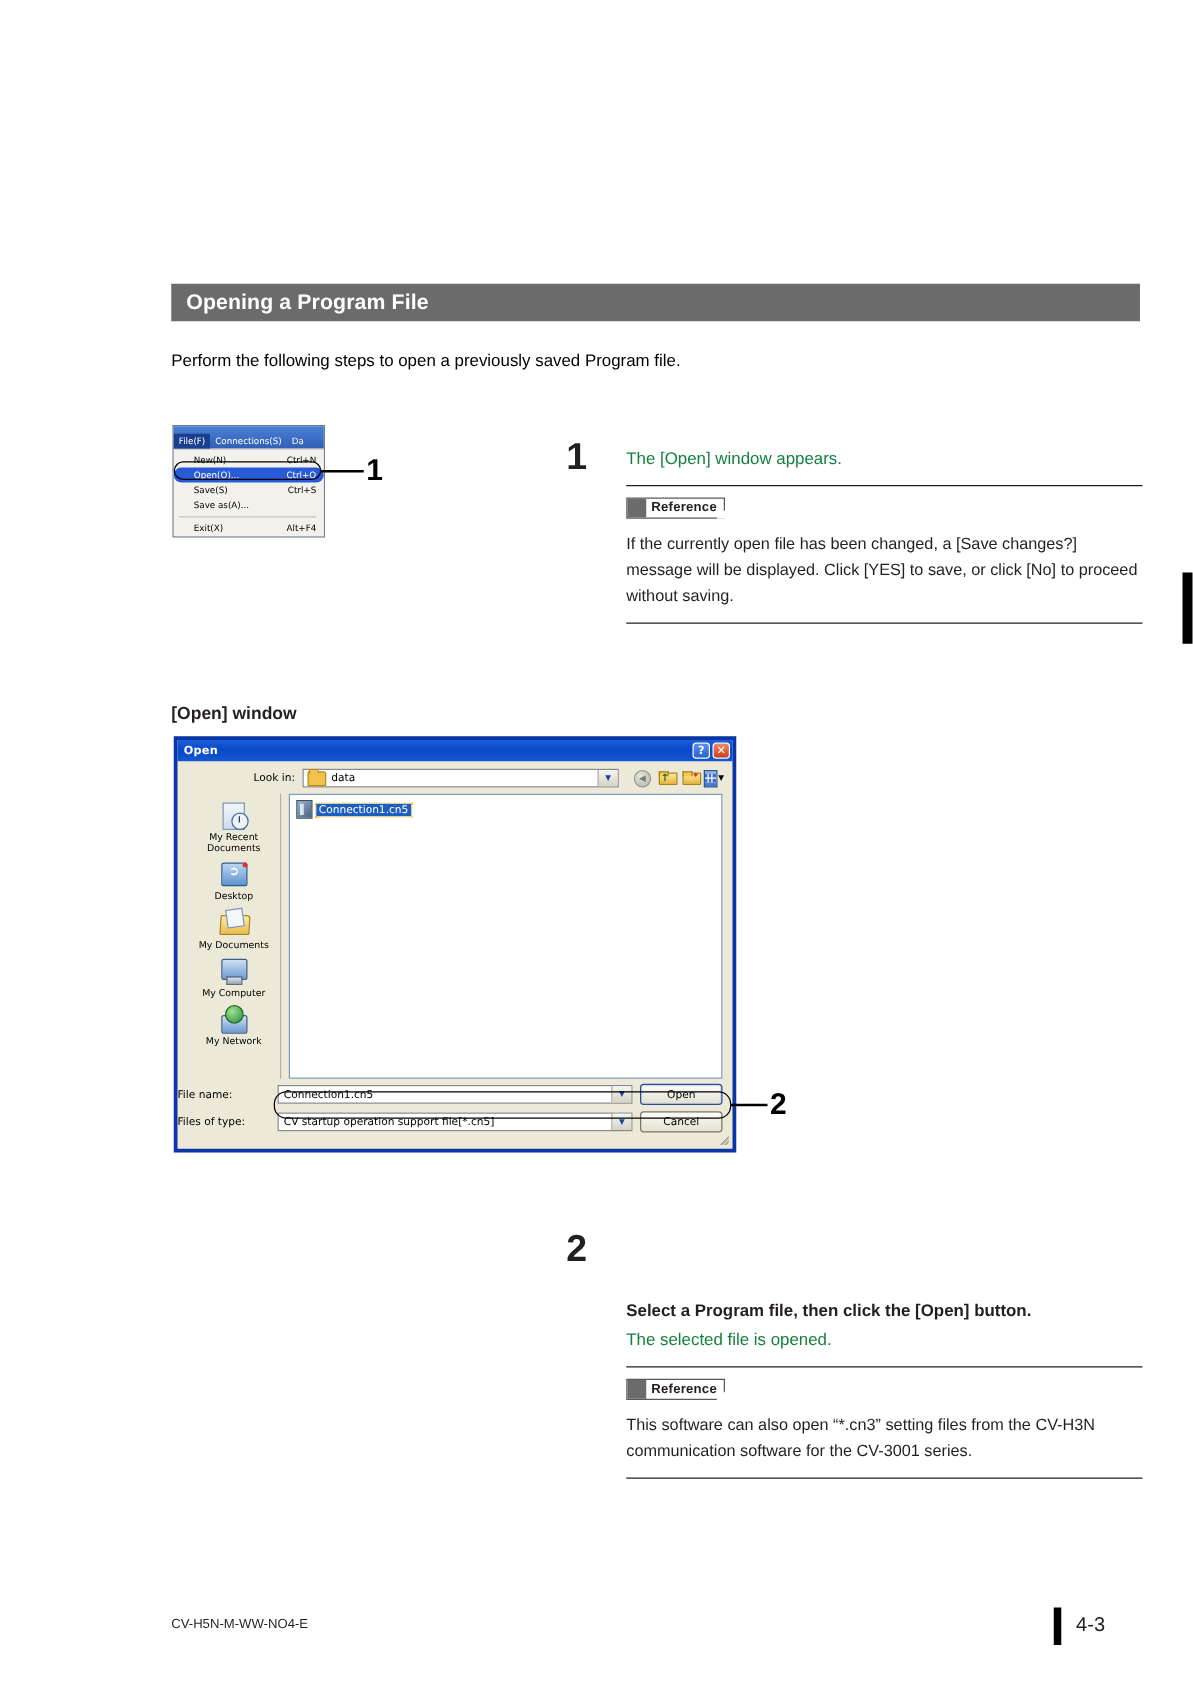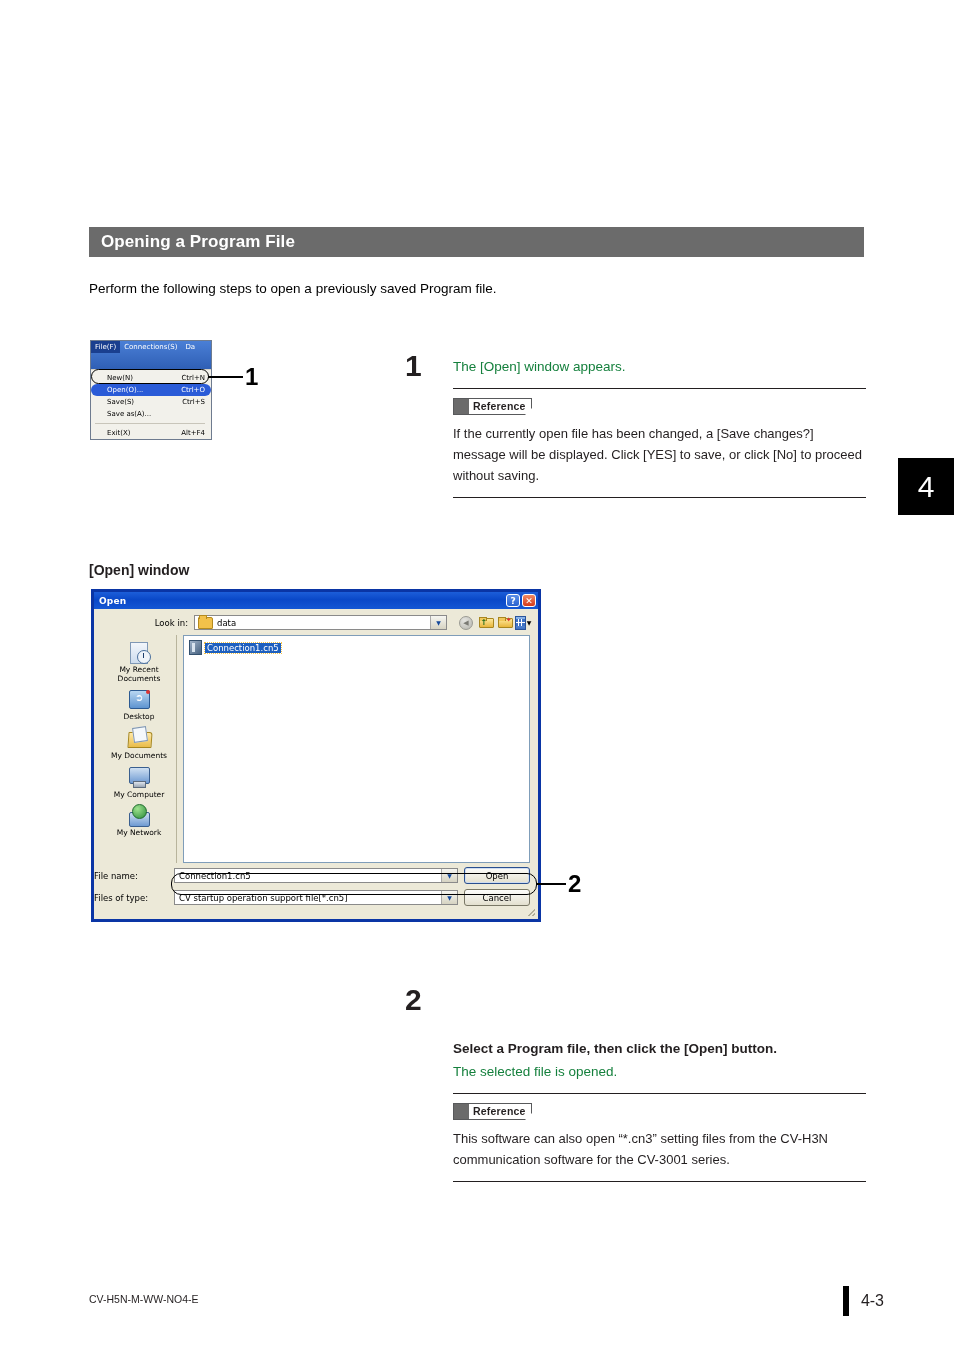"Opening a Program File" .page { margin-left: none -> 48px }
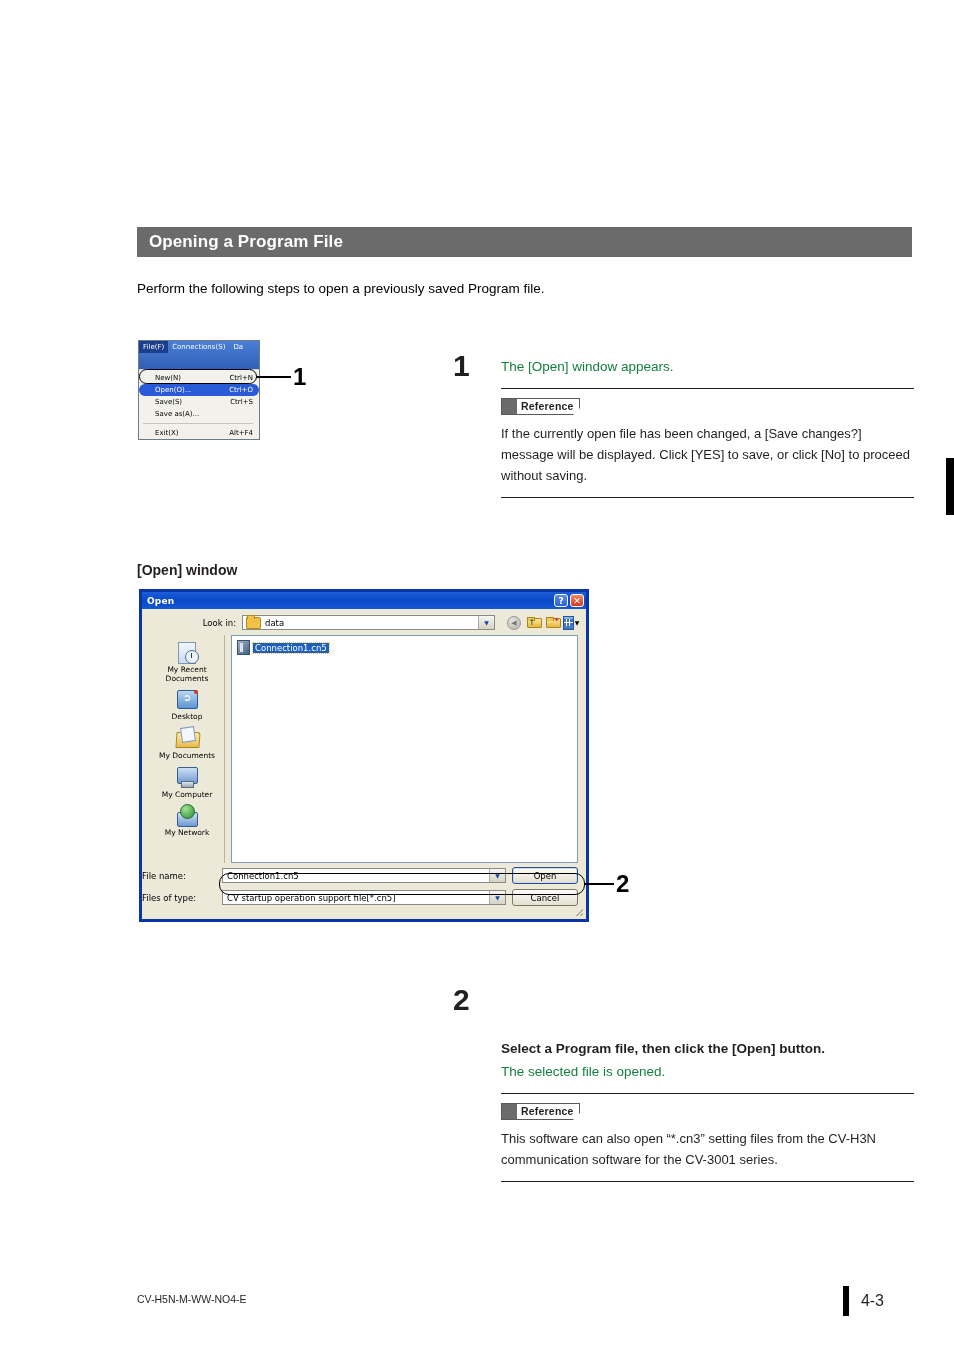"File(F)" .menu-bar { align-items: flex-start -> flex-end; height: 28px -> 18px }
